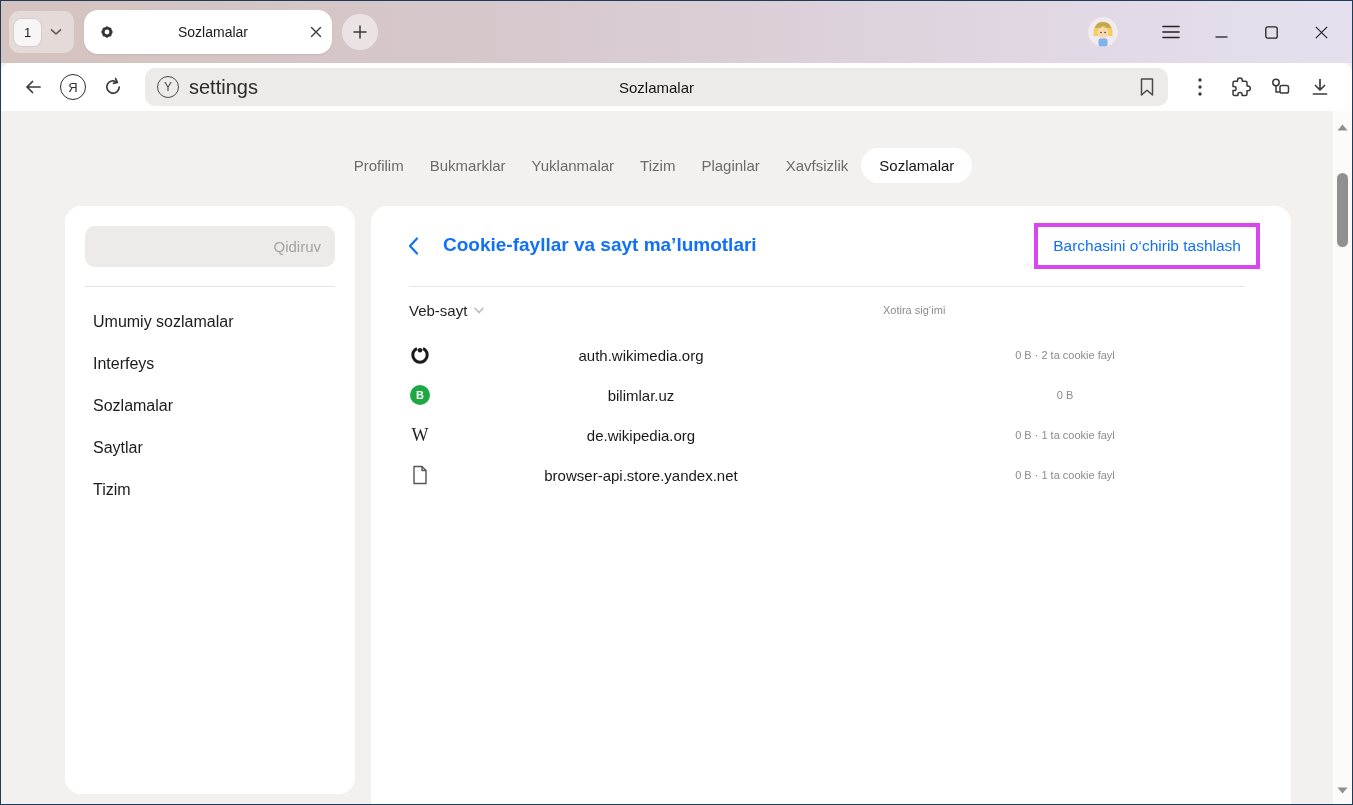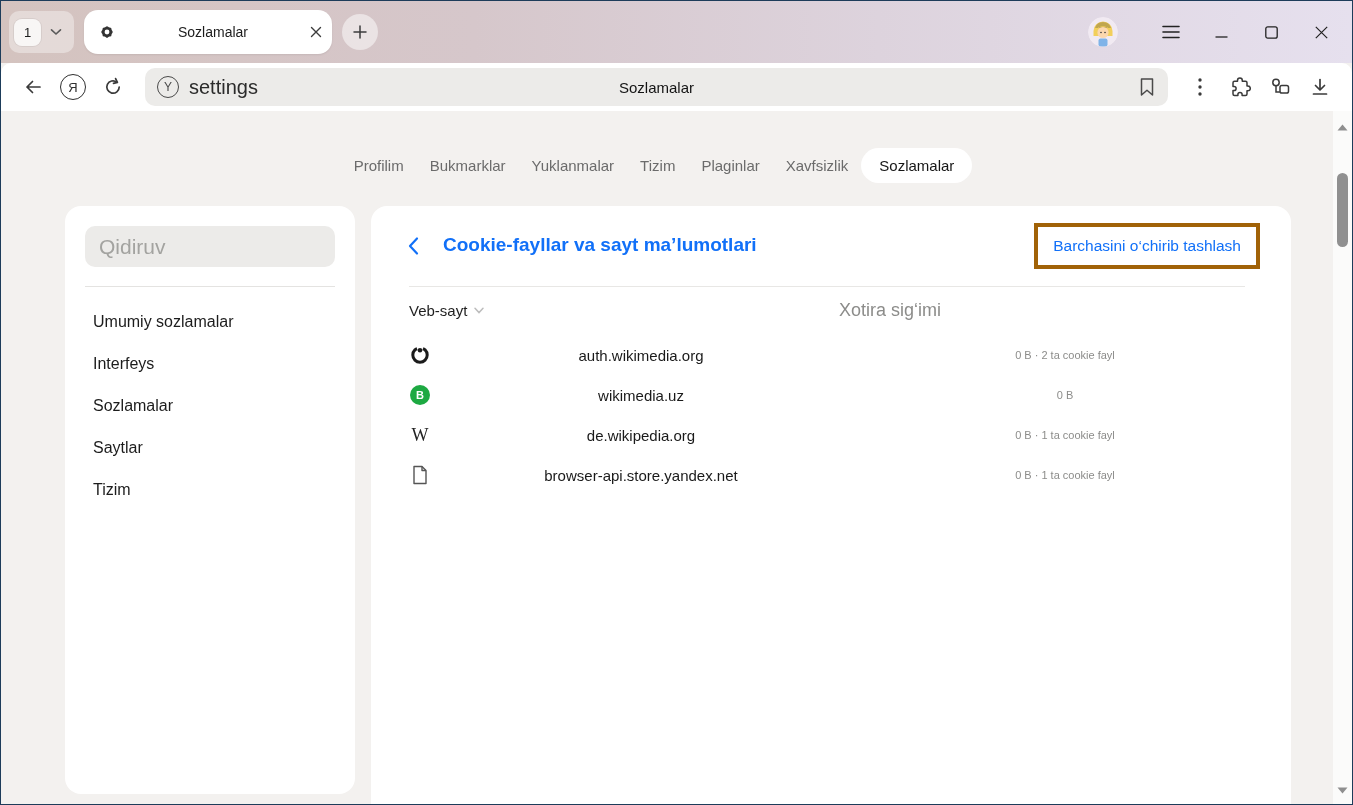"Qidiruv" .search-input { font-size: 21px -> 15px; text-align: none -> right }
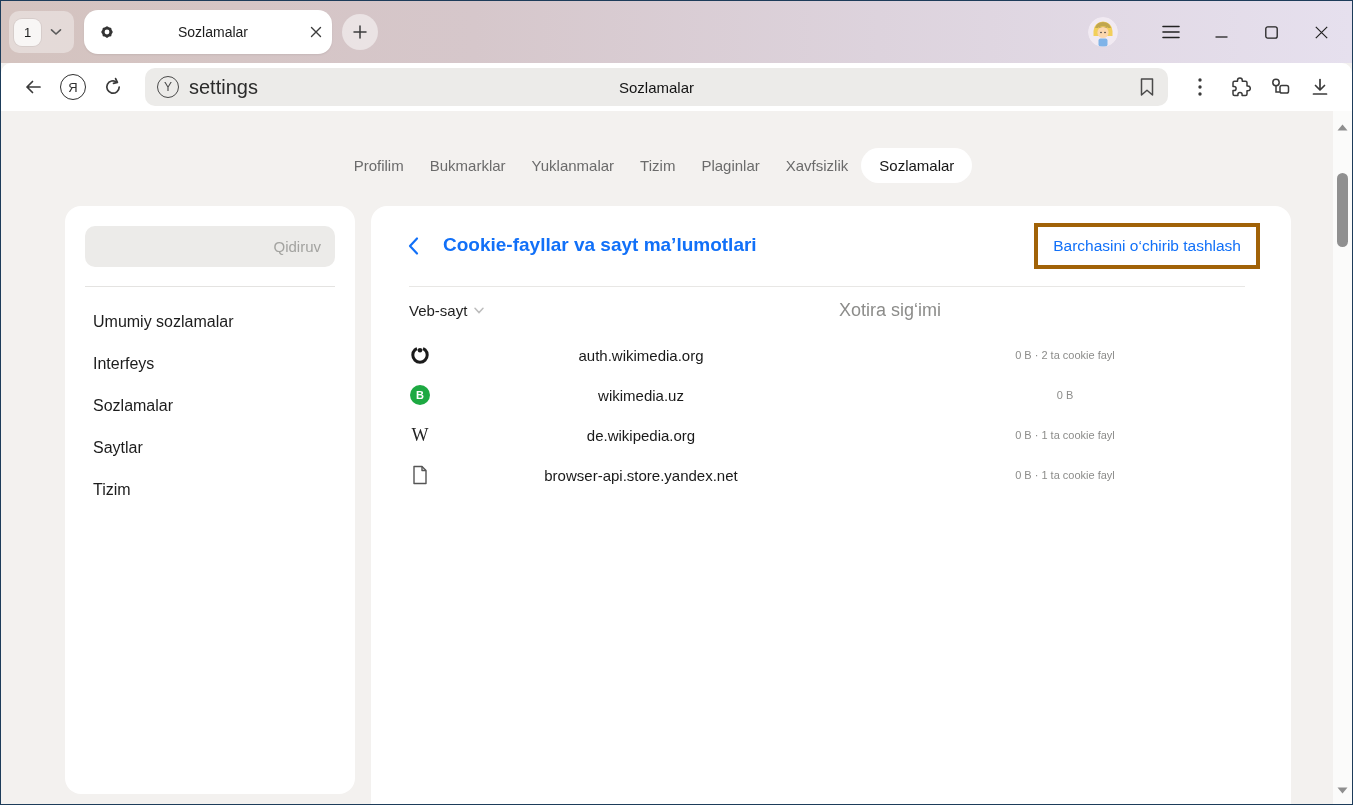"Barchasini o‘chirib tashlash" .clear-all-box { border: 4px solid #a16207 -> 4px solid #d946ef }
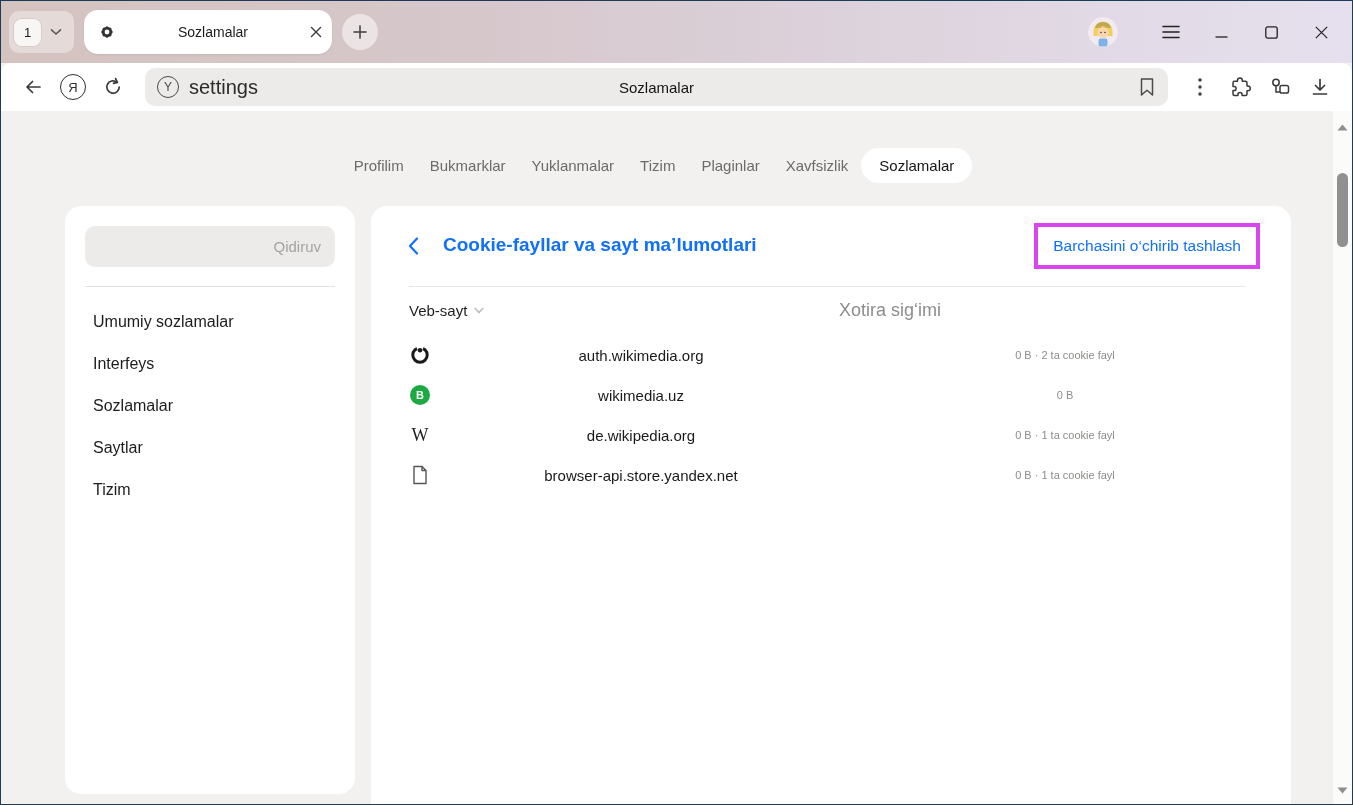"Veb-sayt" .table-header { gap: none -> 44px }
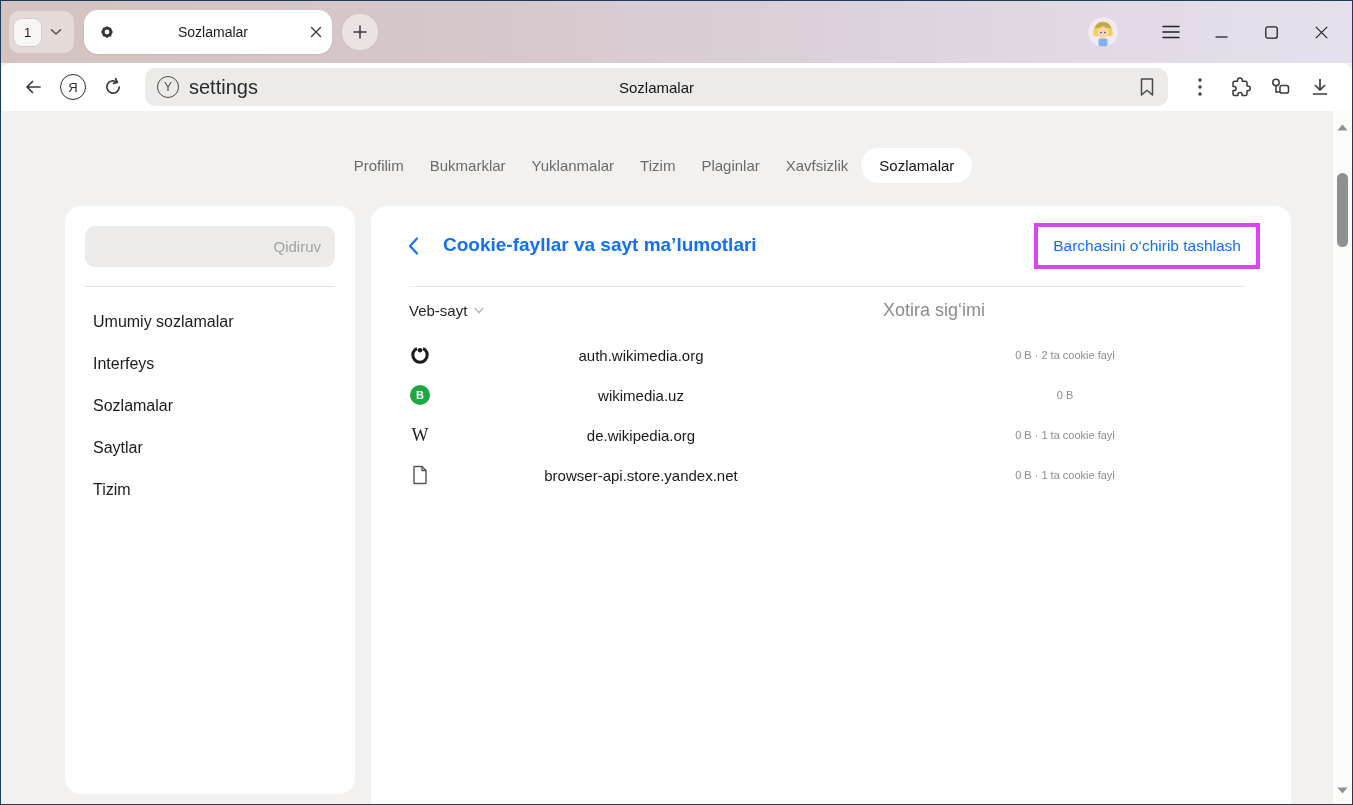"Xotira sig‘imi" .col-size { font-size: 18px -> 11px }
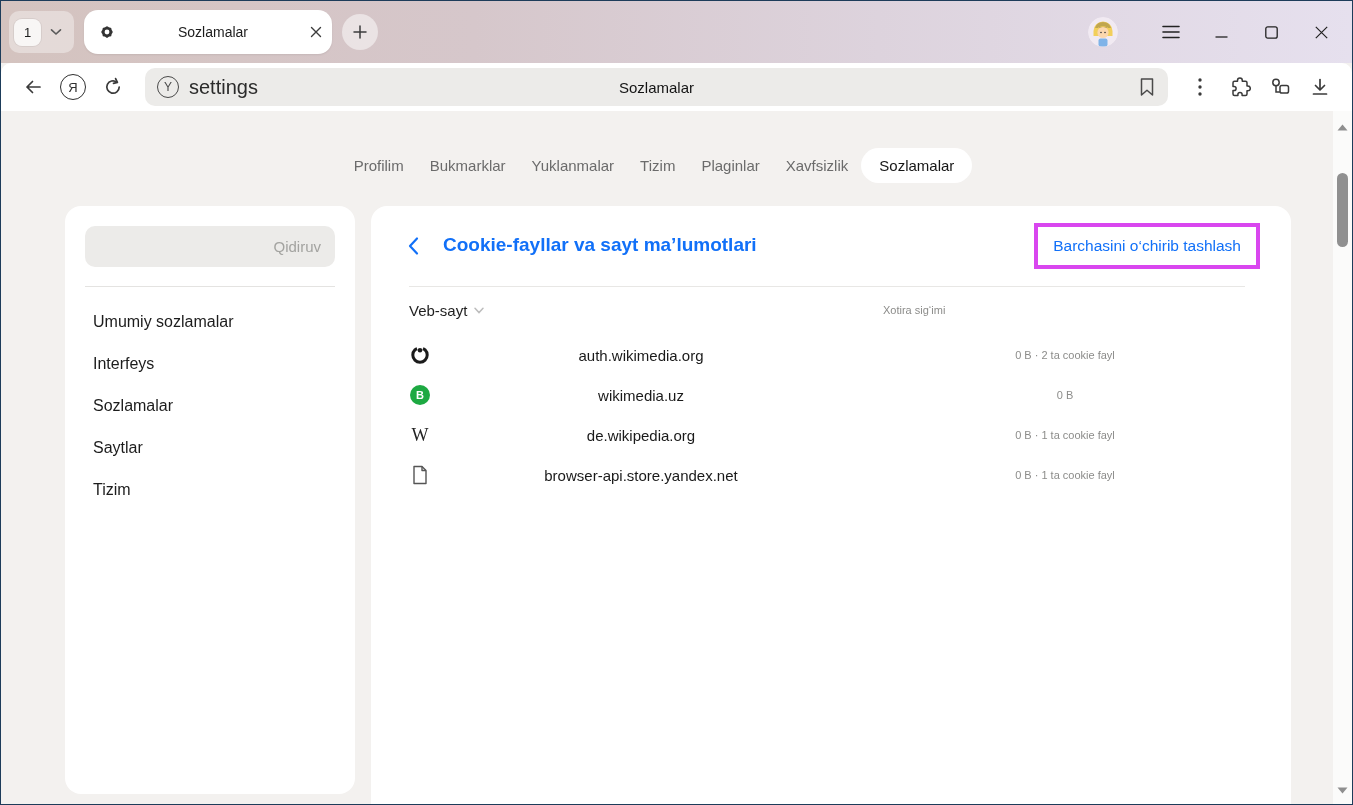"wikimedia.uz" span.cell-site { text: wikimedia.uz -> bilimlar.uz }
